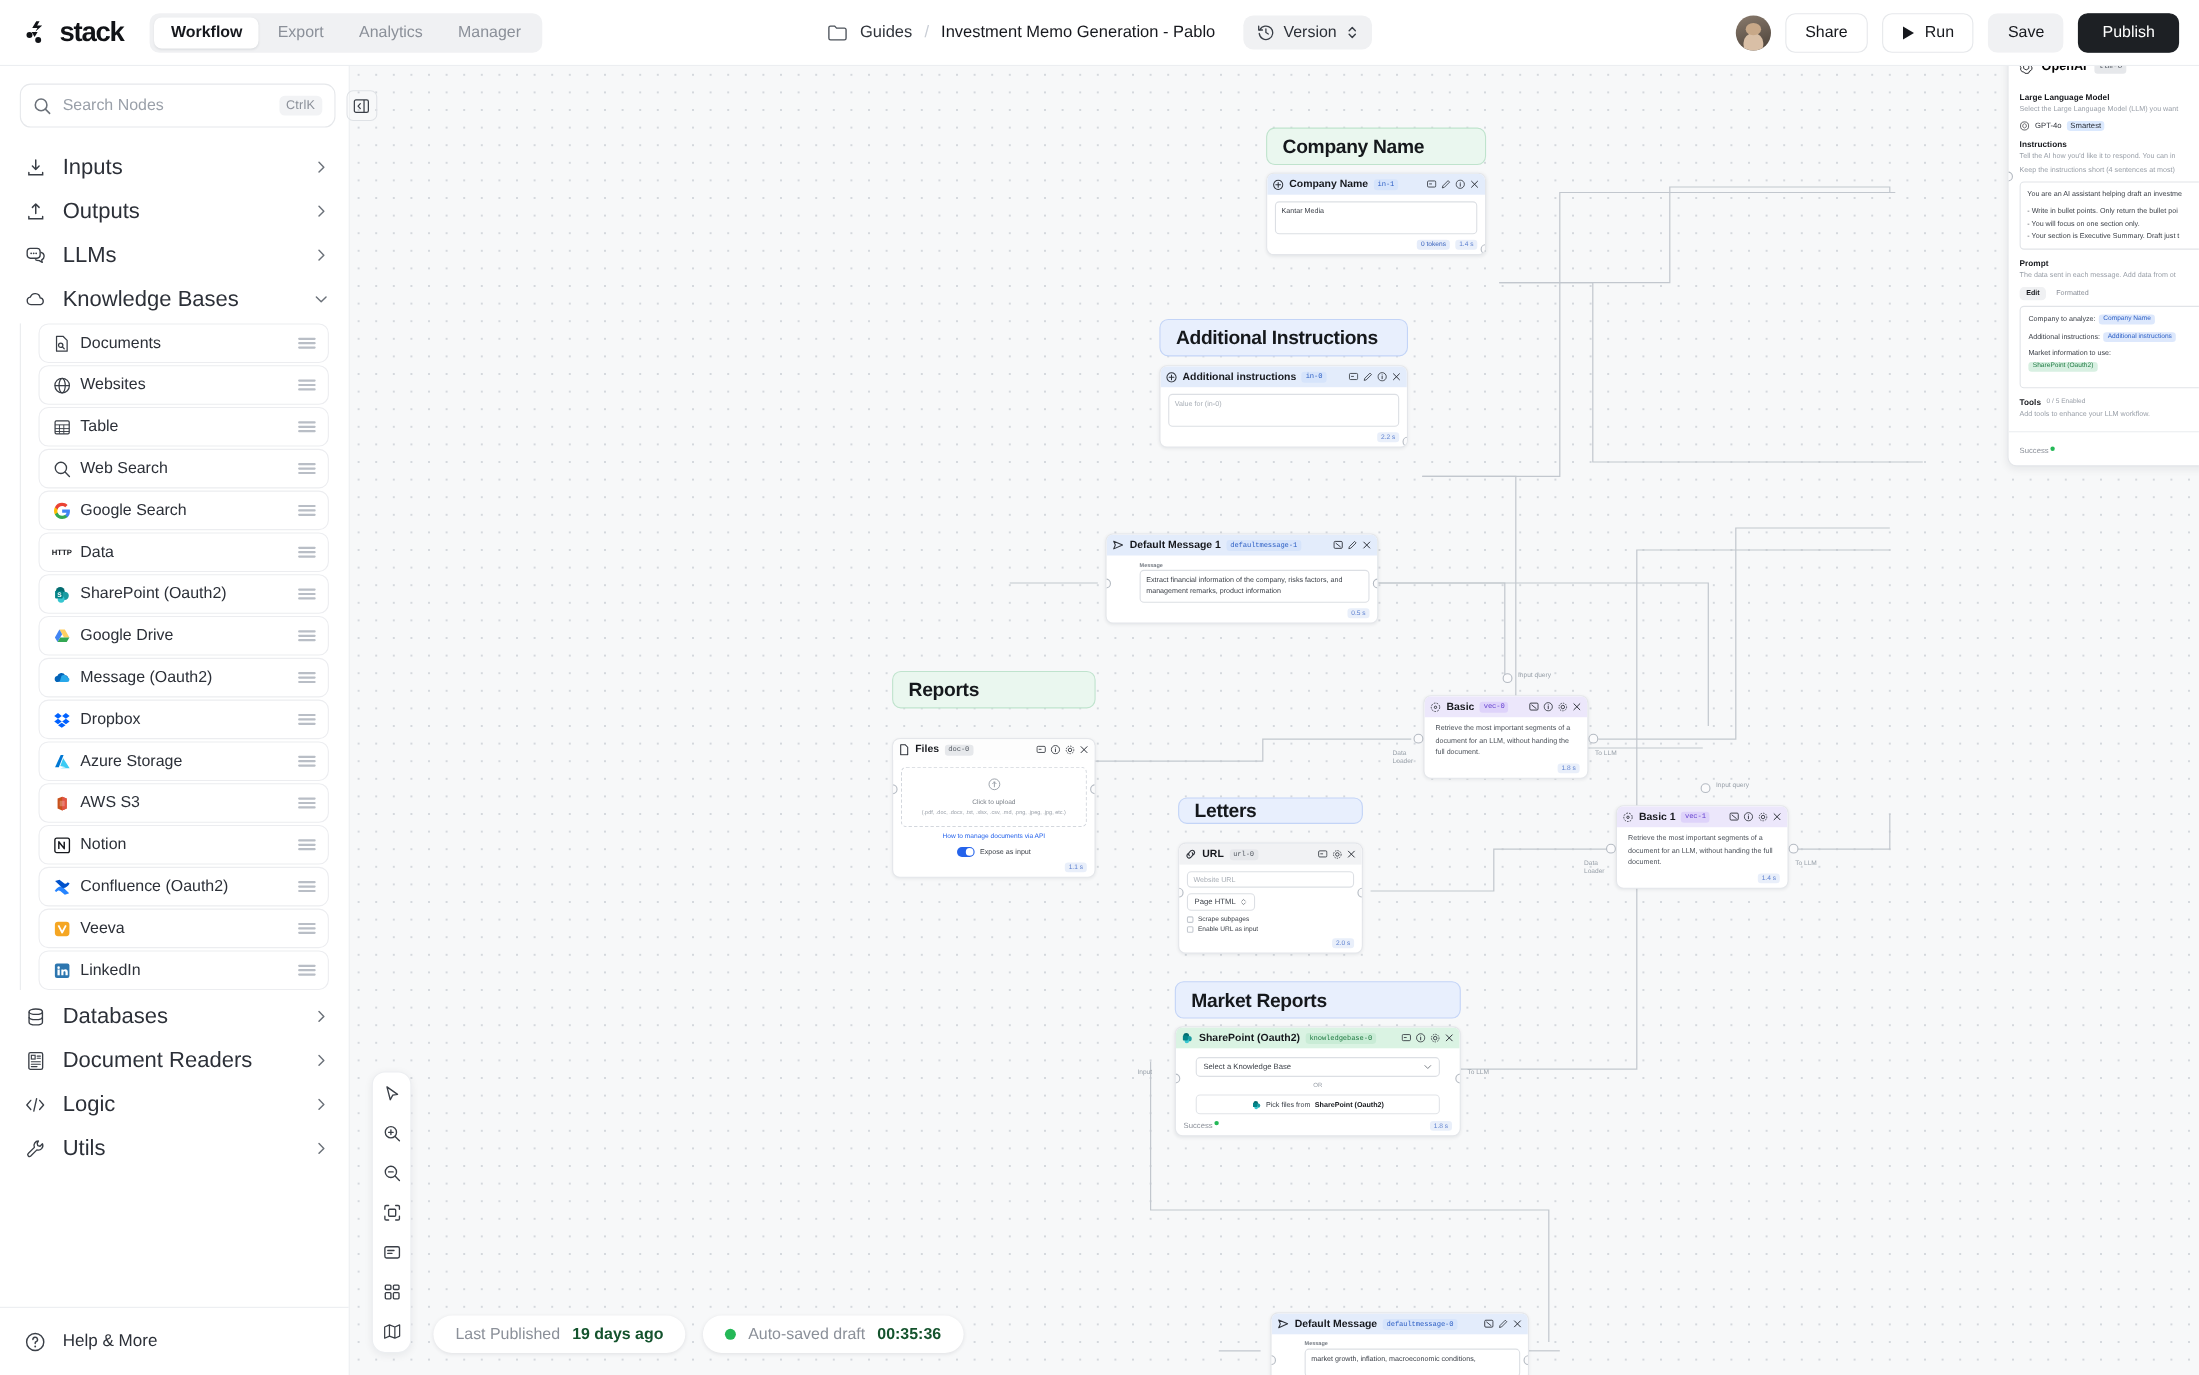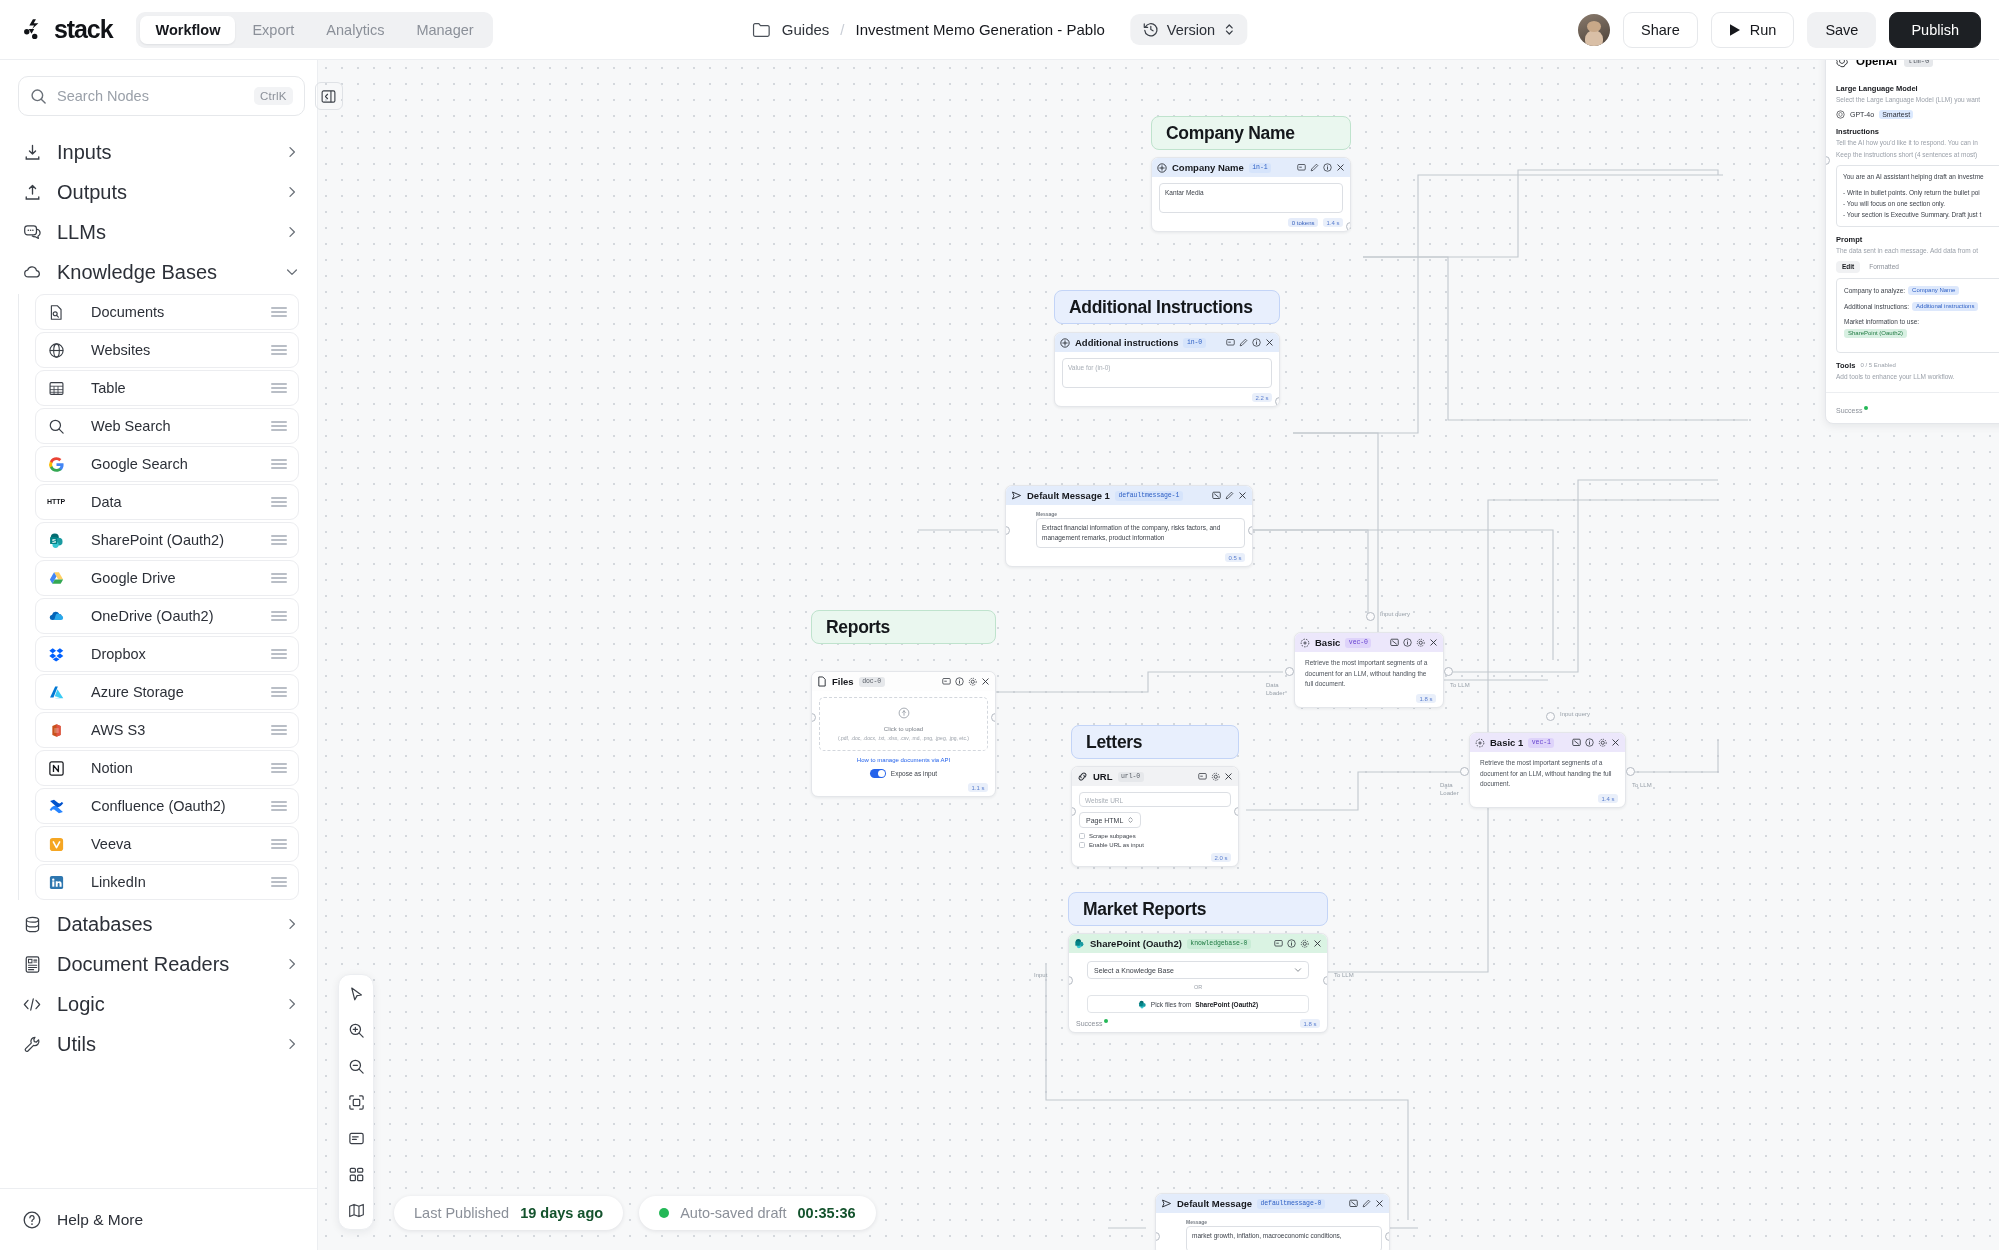"Documents" .sub-item { gap: 25px -> 7px }
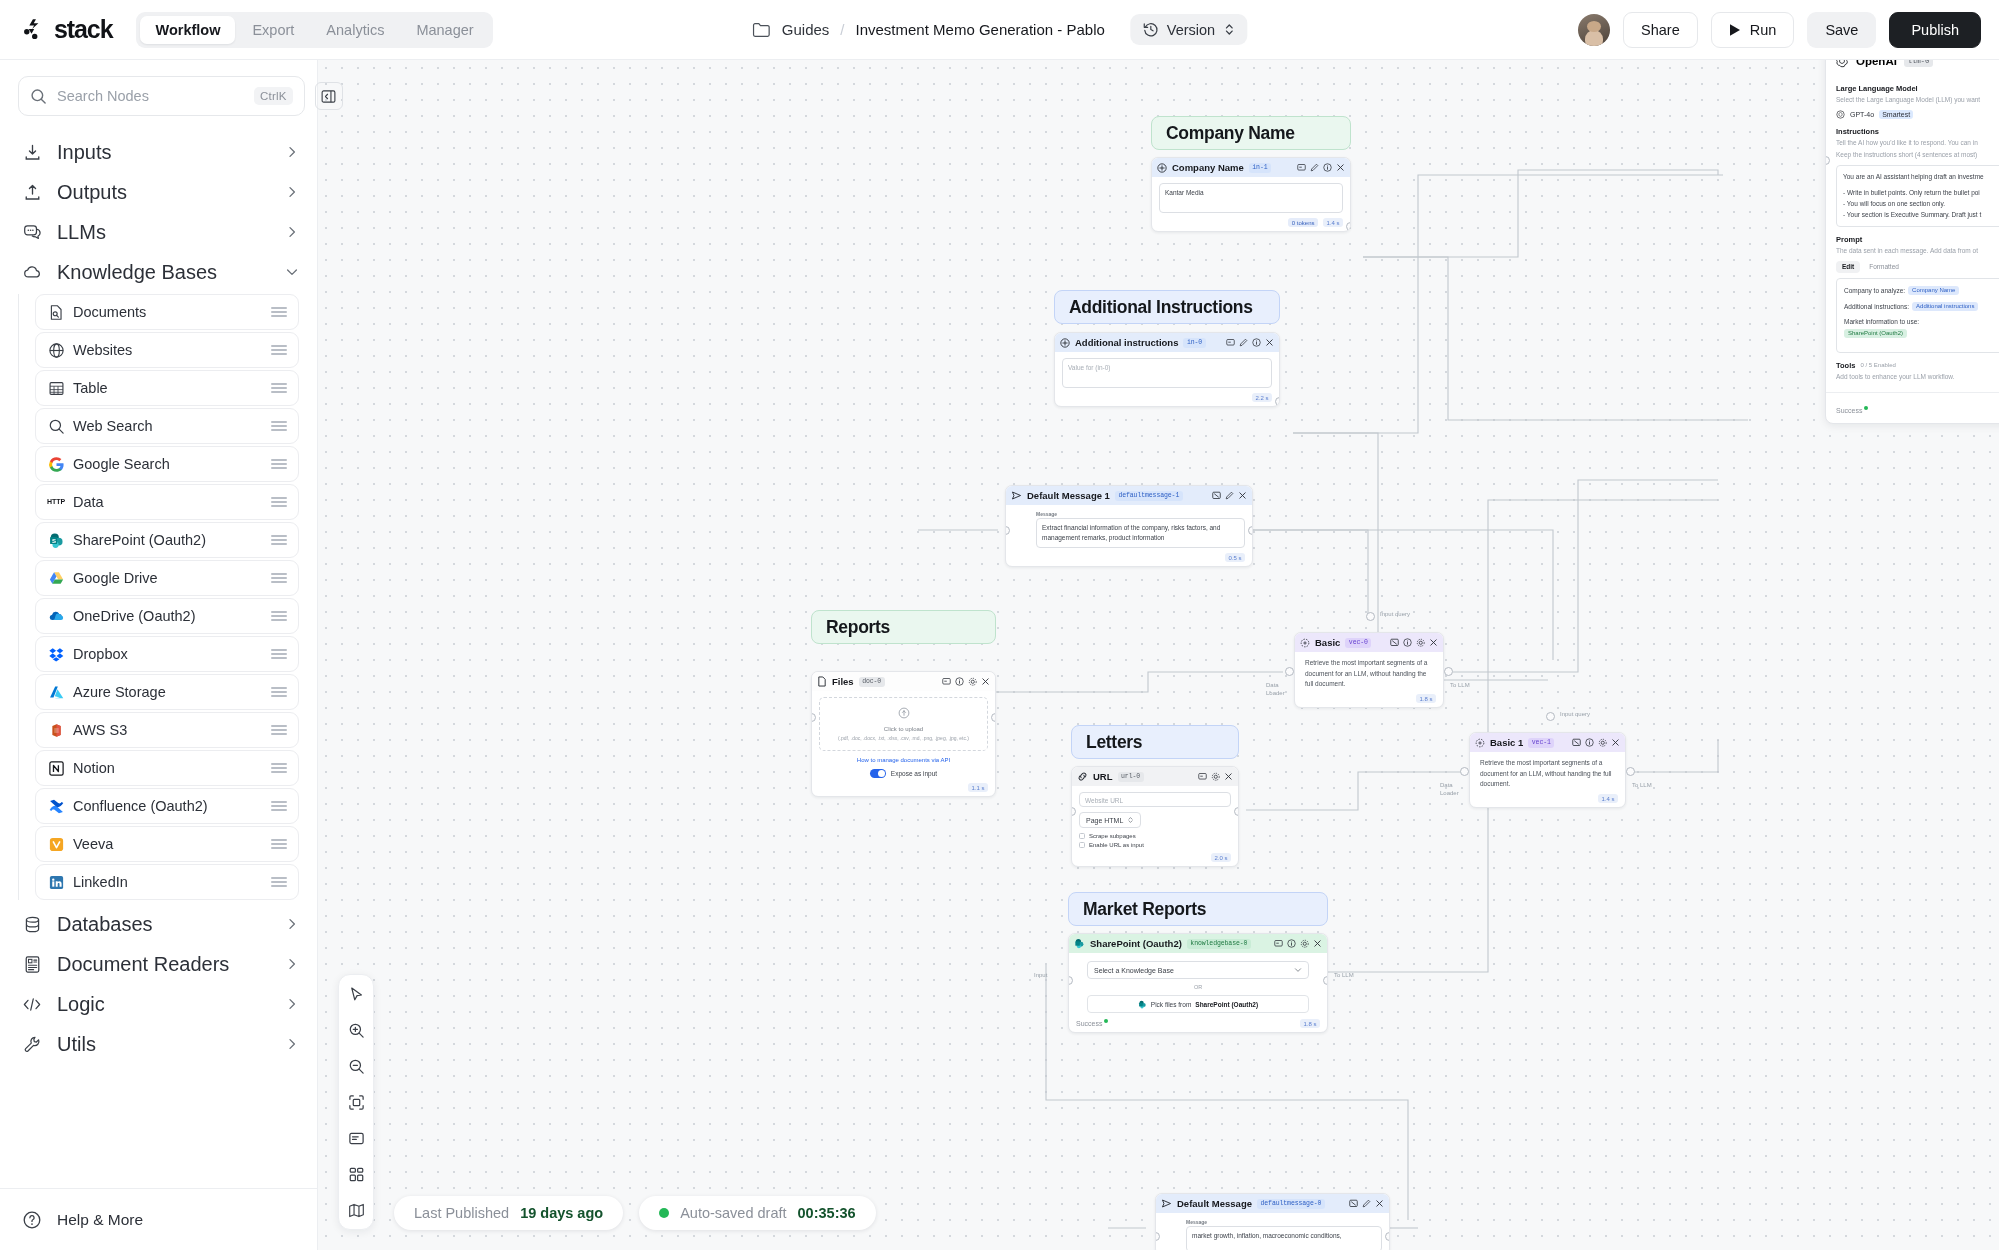"OneDrive (Oauth2)" span.sub-lbl { text: OneDrive -> Message }
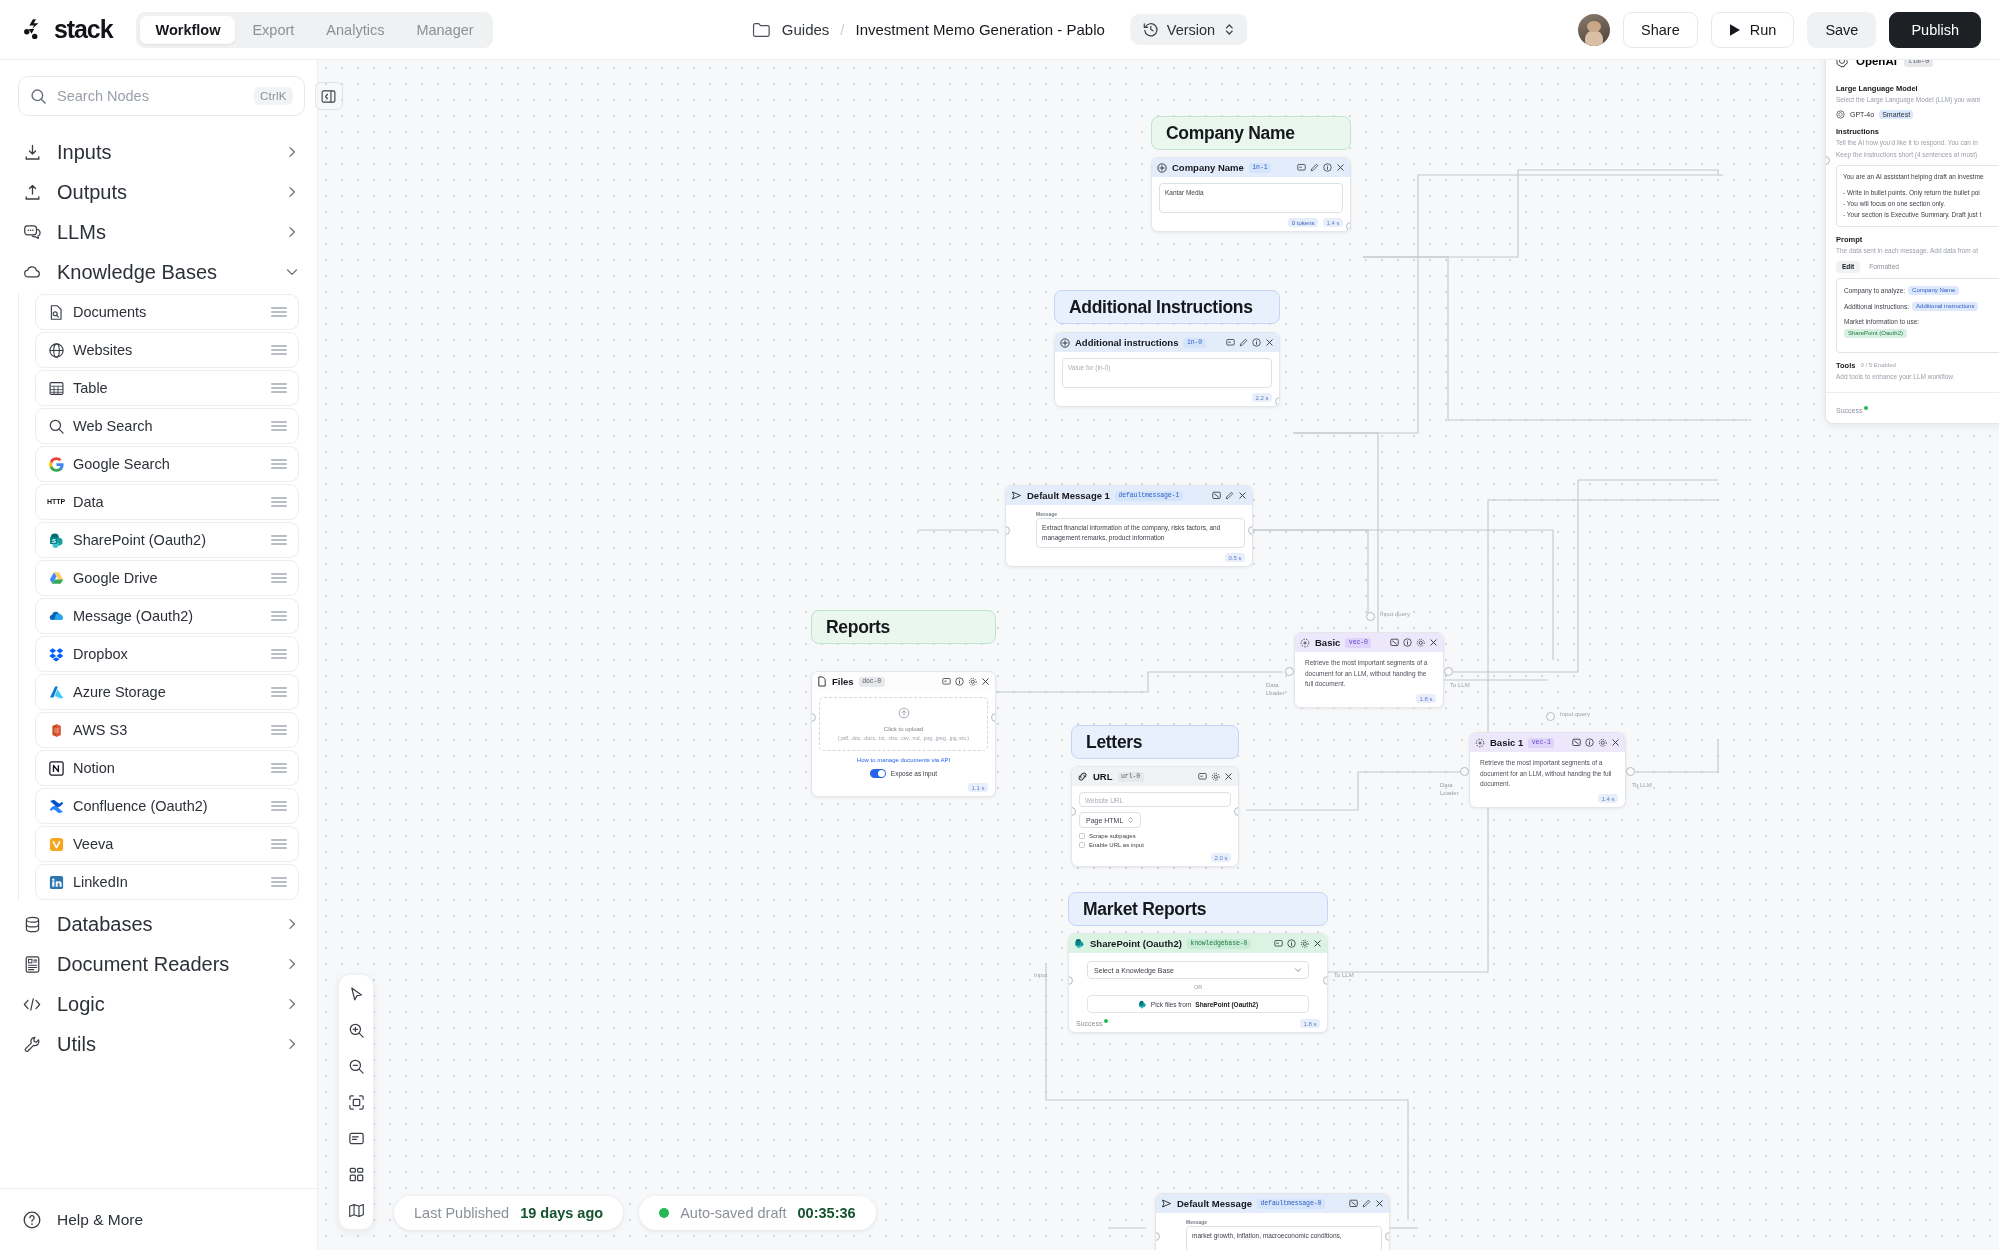"Letters" div.grouplbl { height: 34px -> 24px }
